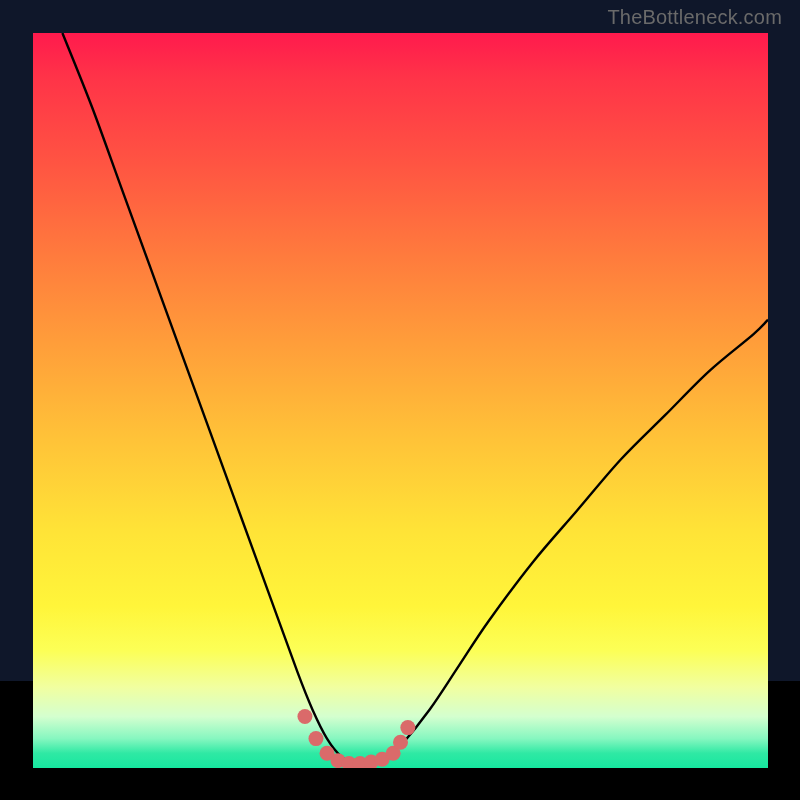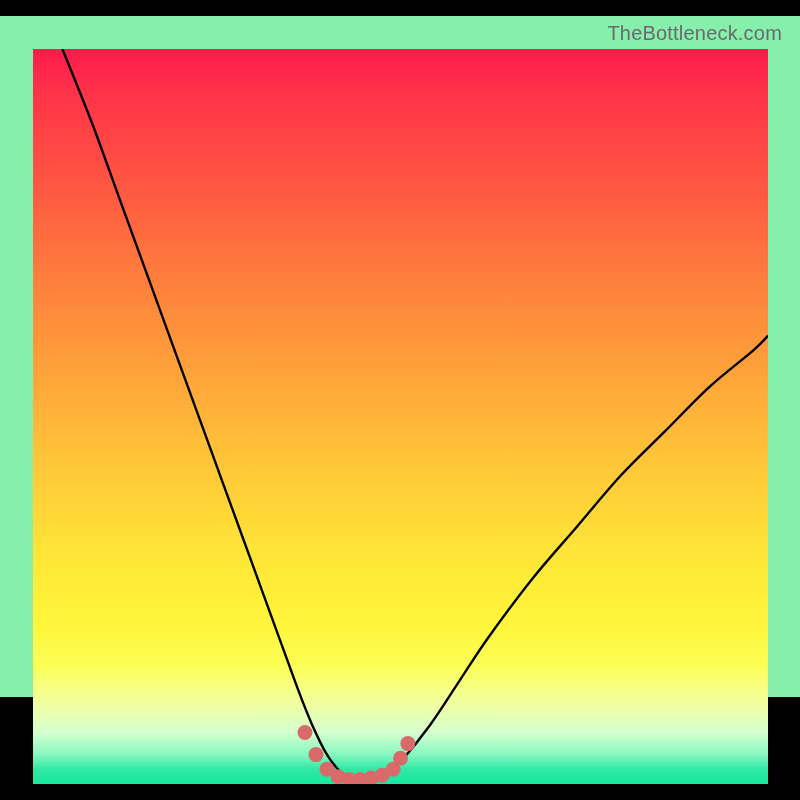"TheBottleneck.com" .frame { background: #86efac -> #0f172a; top: 16px -> 0 }
